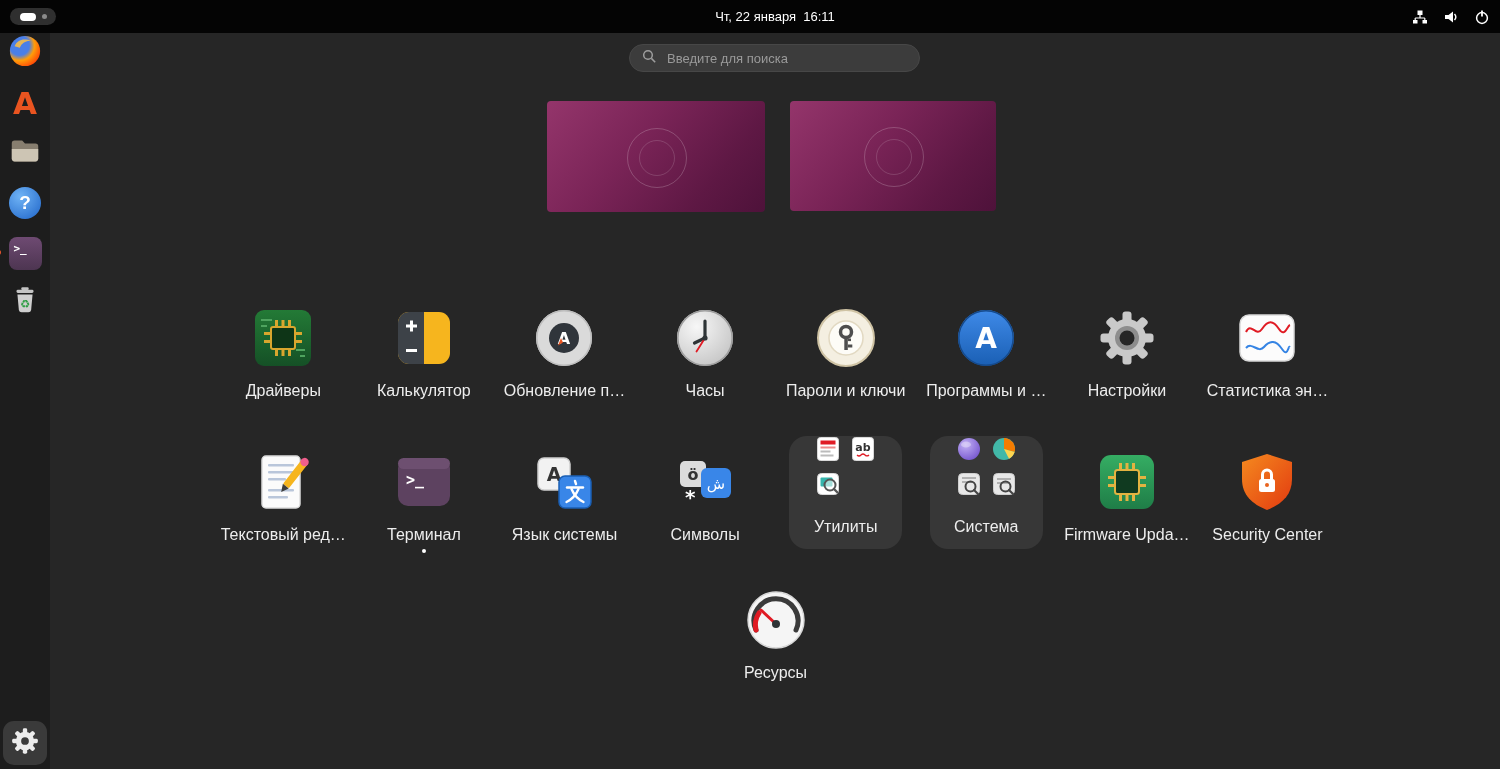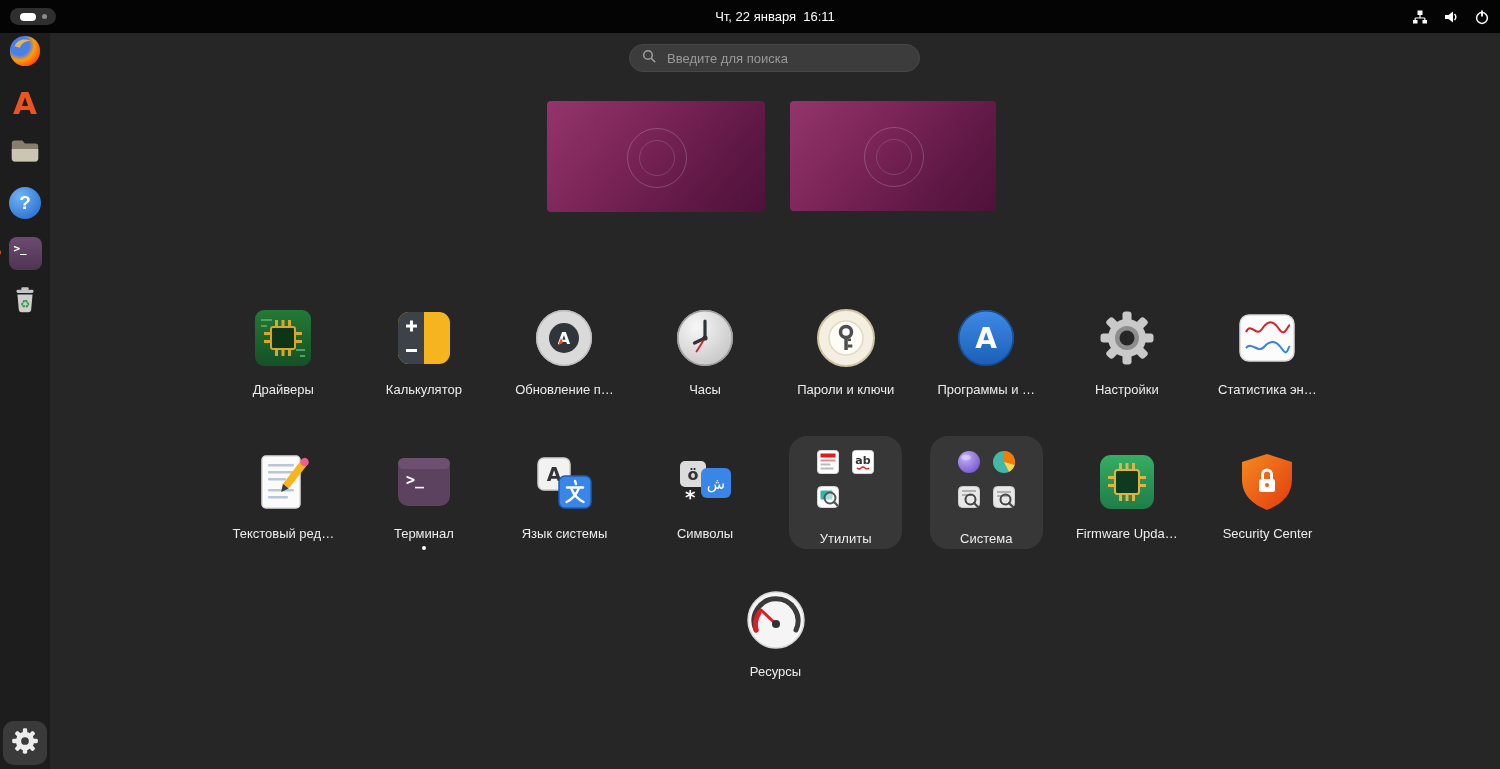"Драйверы" .app-label { font-size: 13px -> 16px }
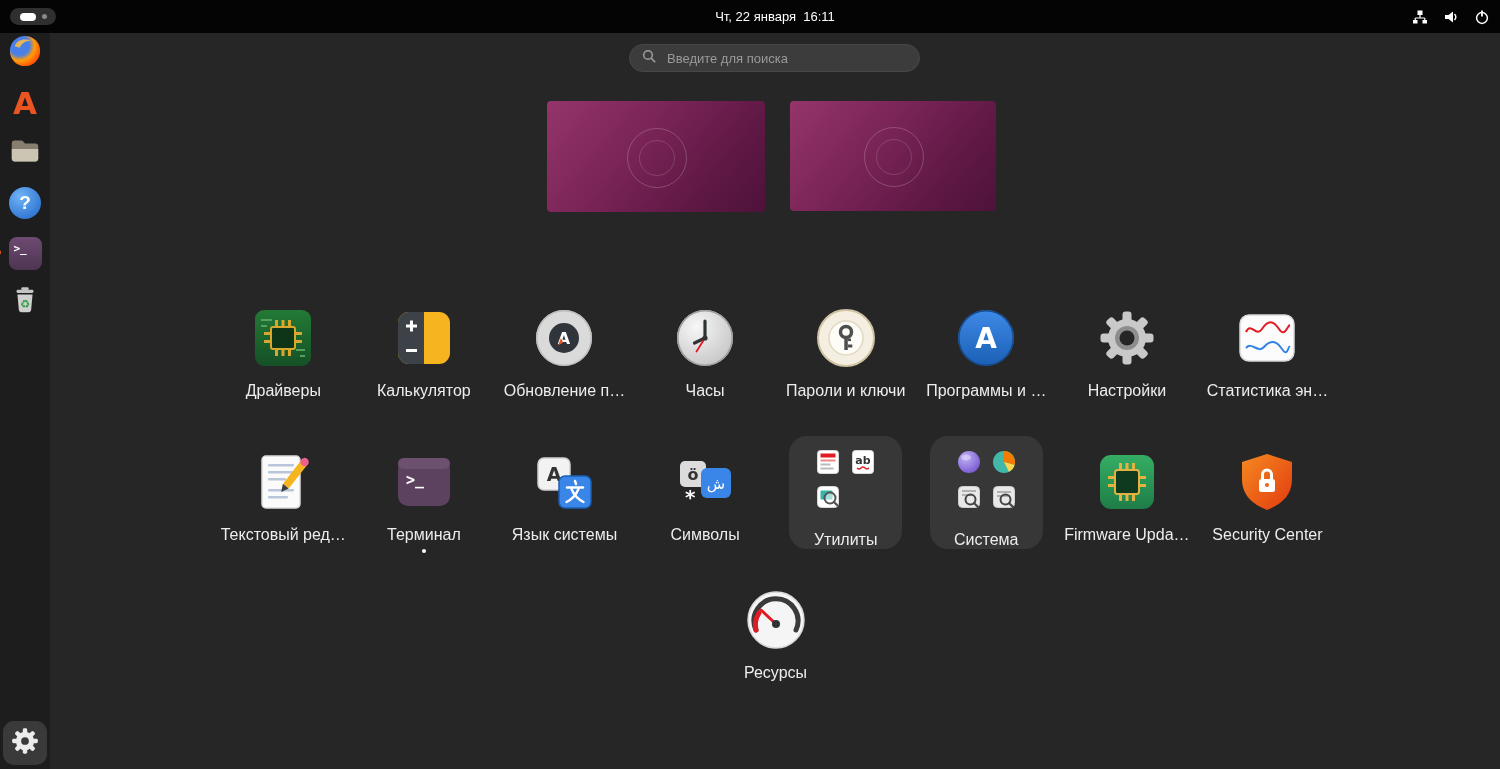"ab" .folder { padding-top: 13px -> none }
